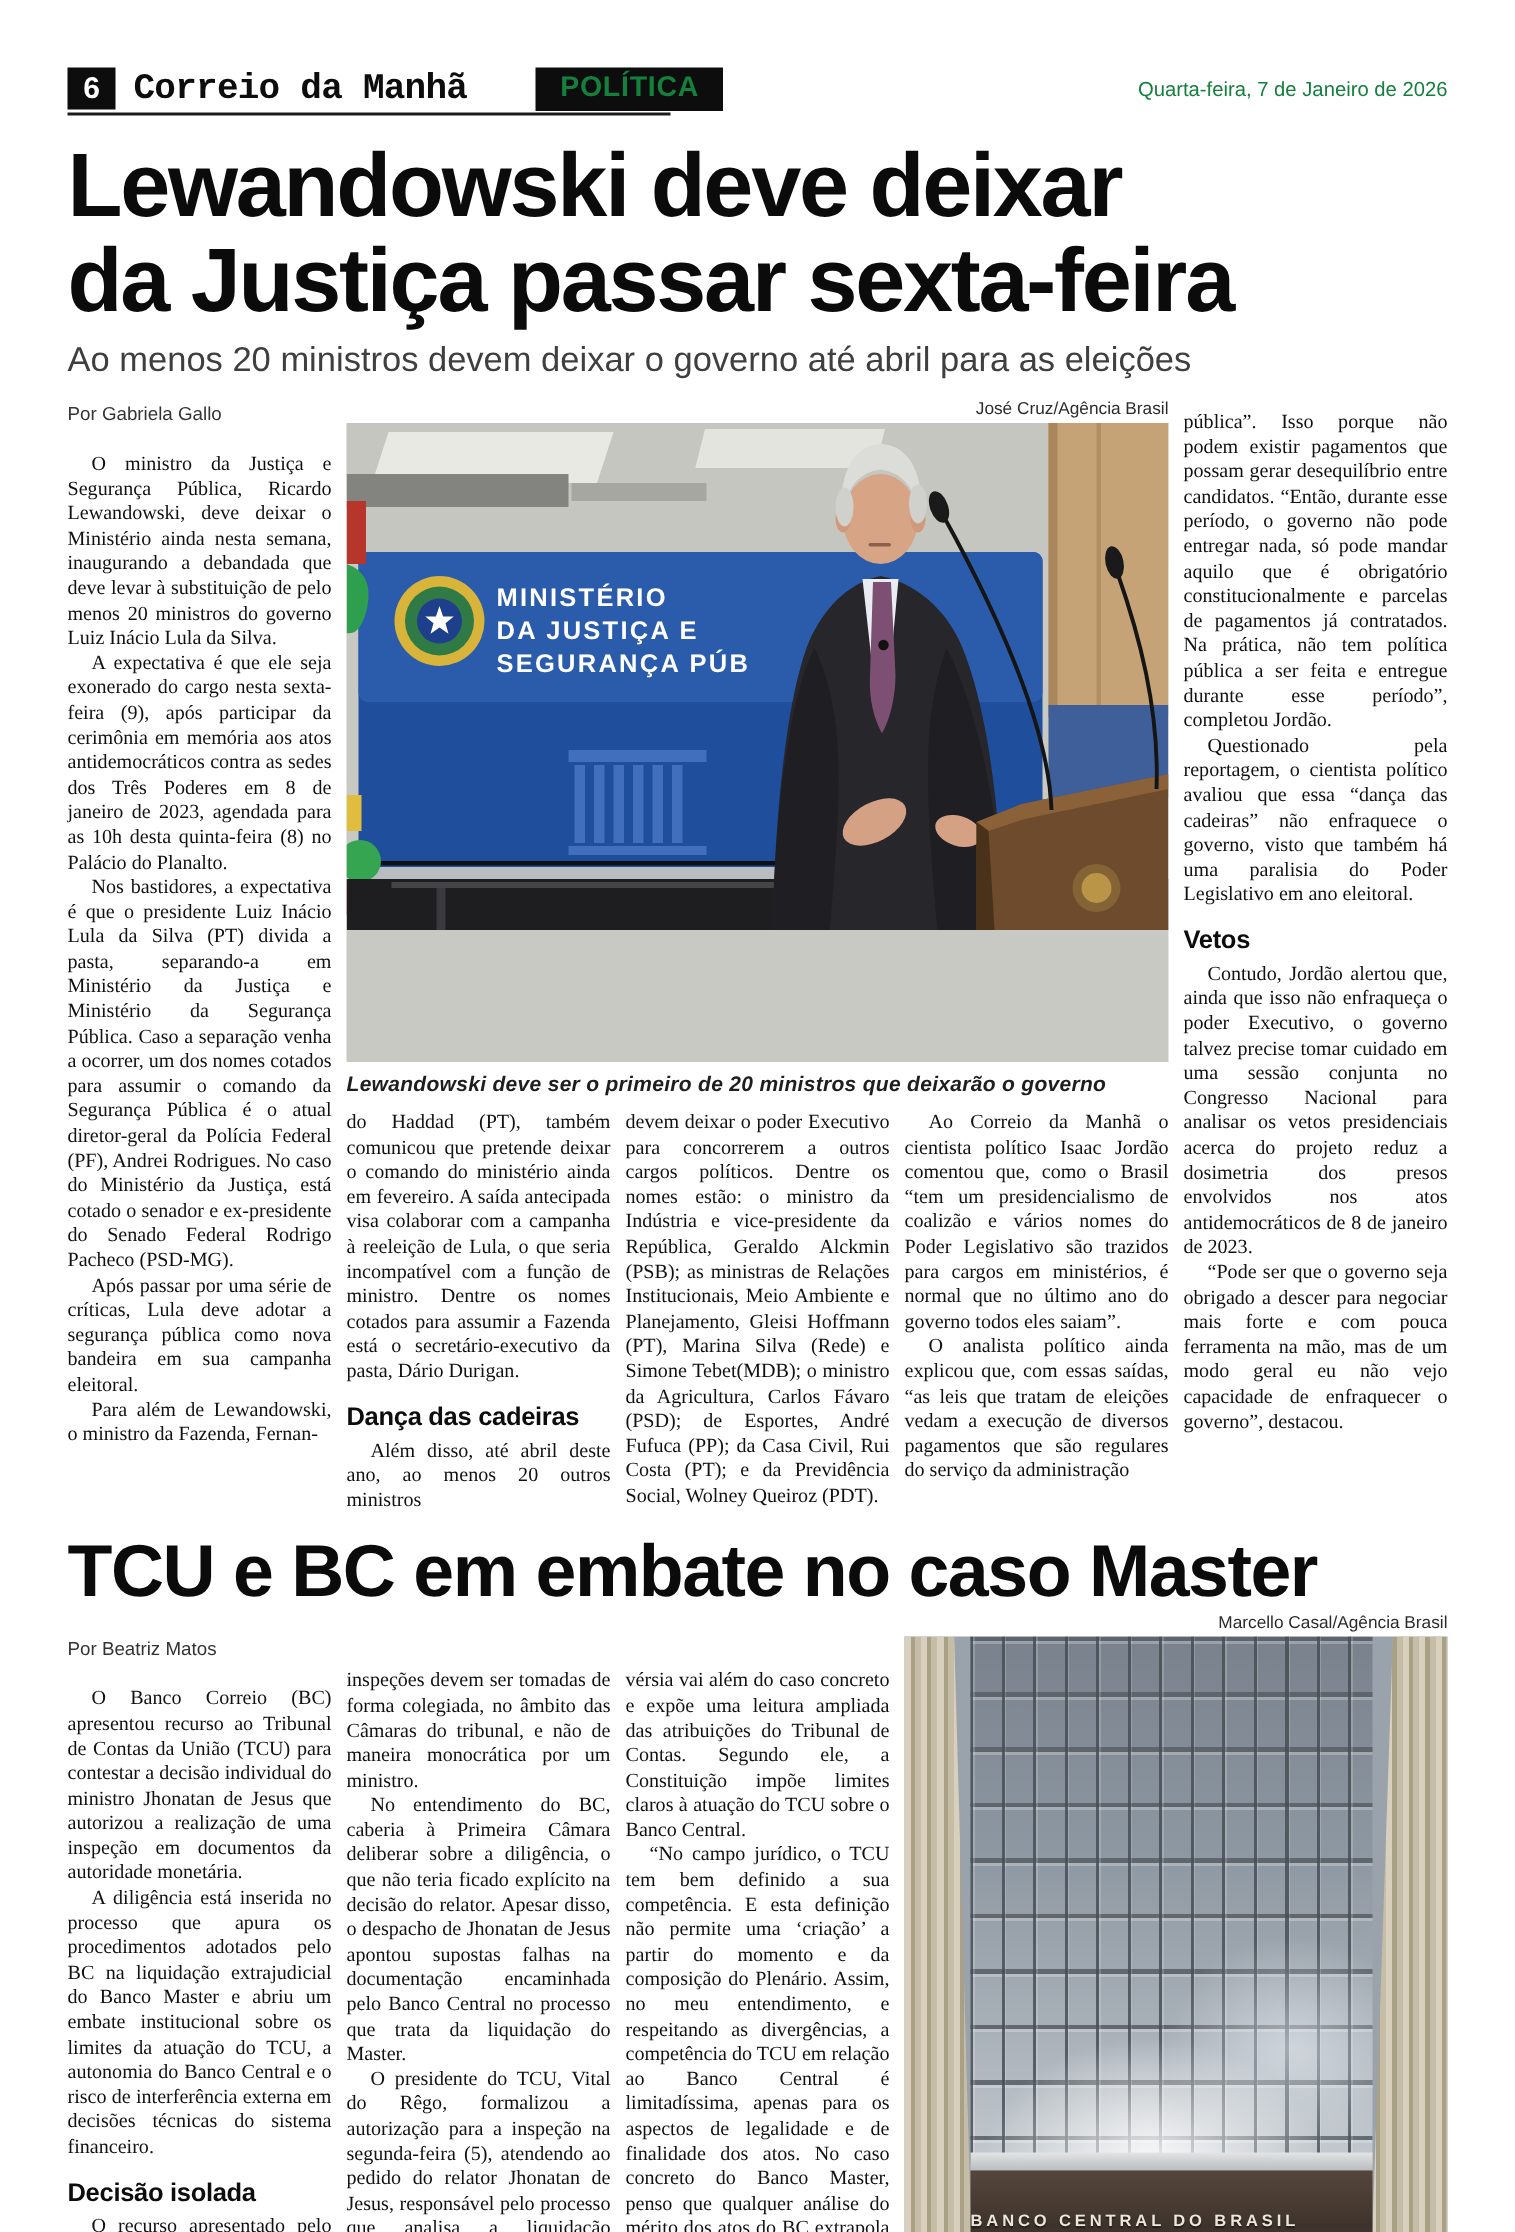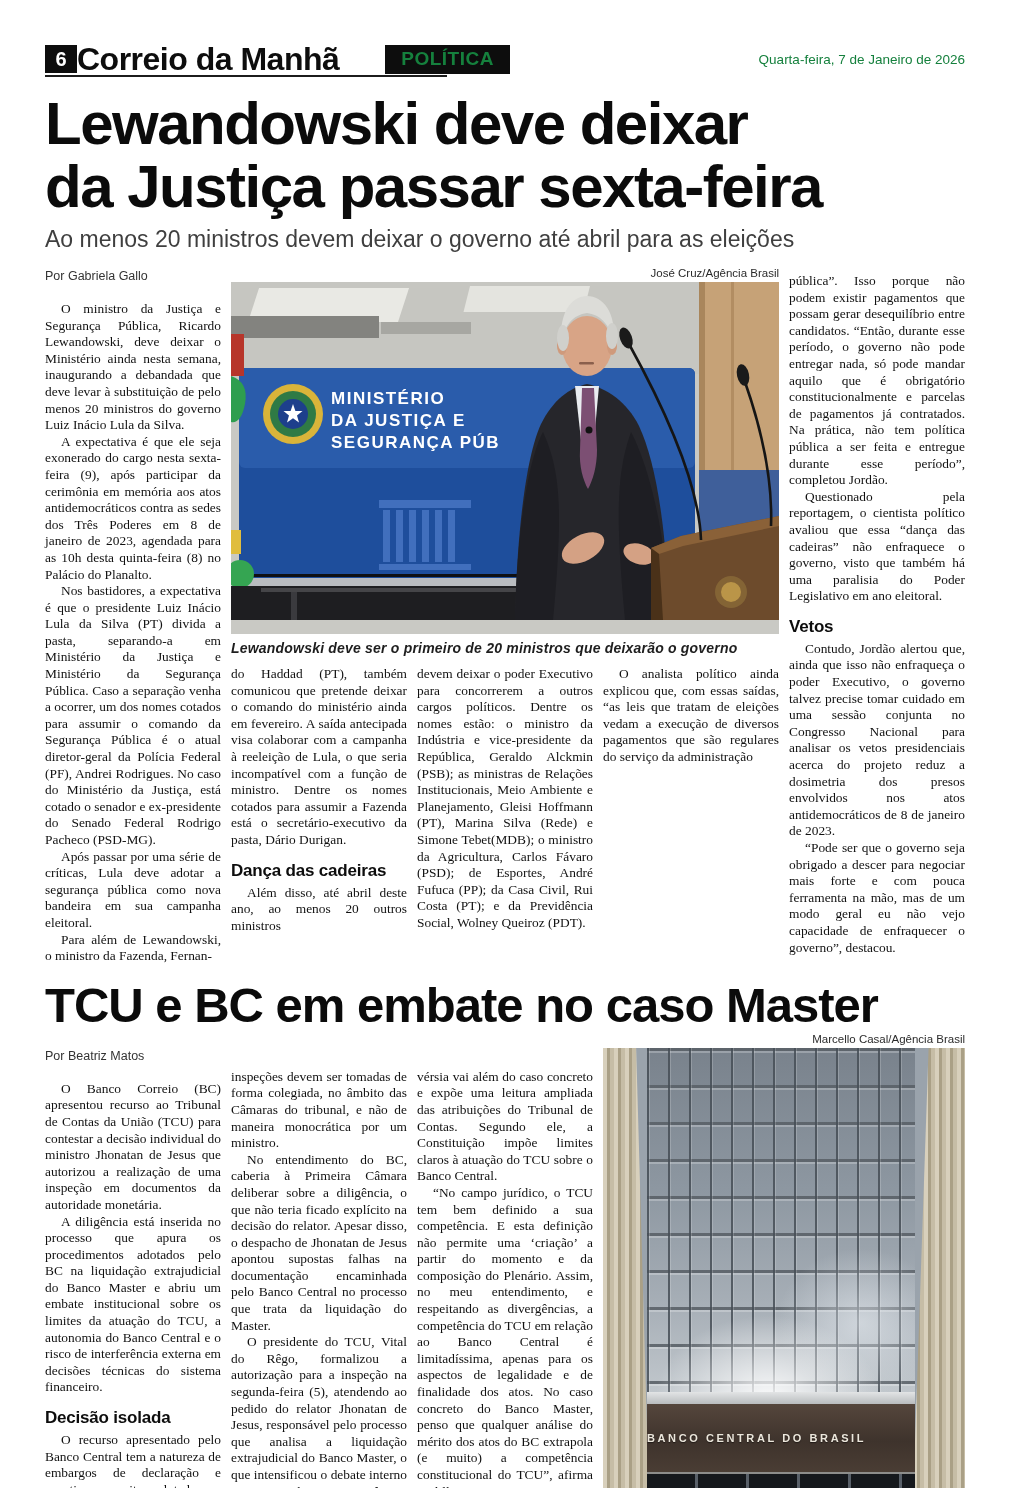"Correio da Manhã" .masthead { font-family: Liberation Sans, sans-serif -> Liberation Mono, monospace; font-size: 32px -> 24px; margin-left: none -> 12px }
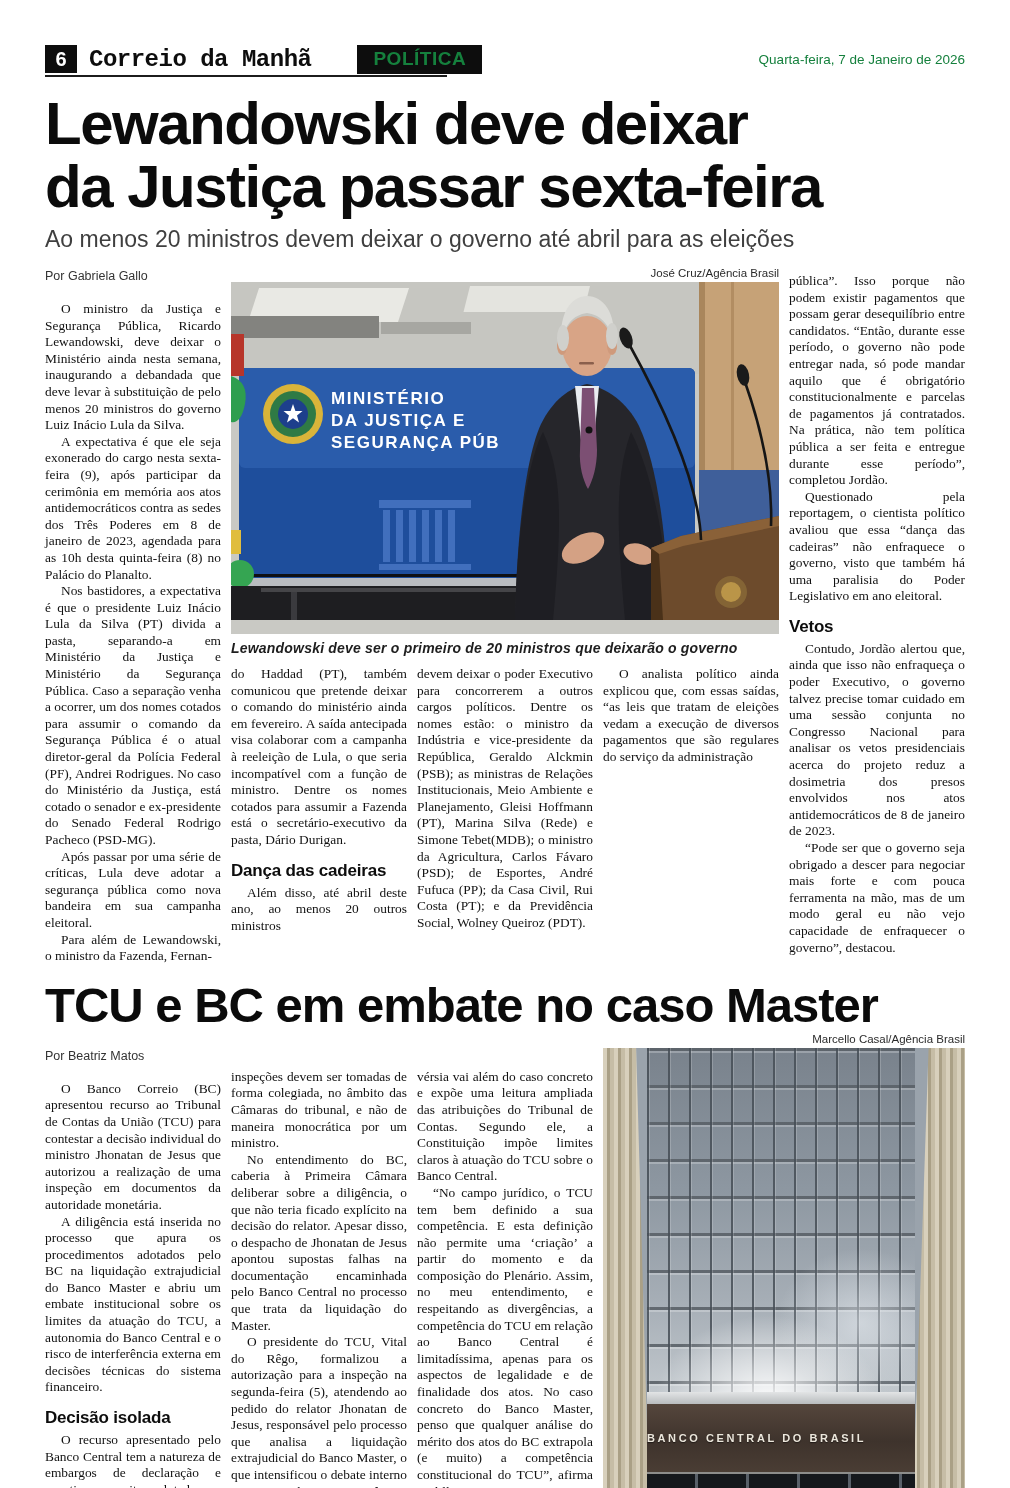"MINISTÉRIO" .photo1 { height: 352px -> 426px }
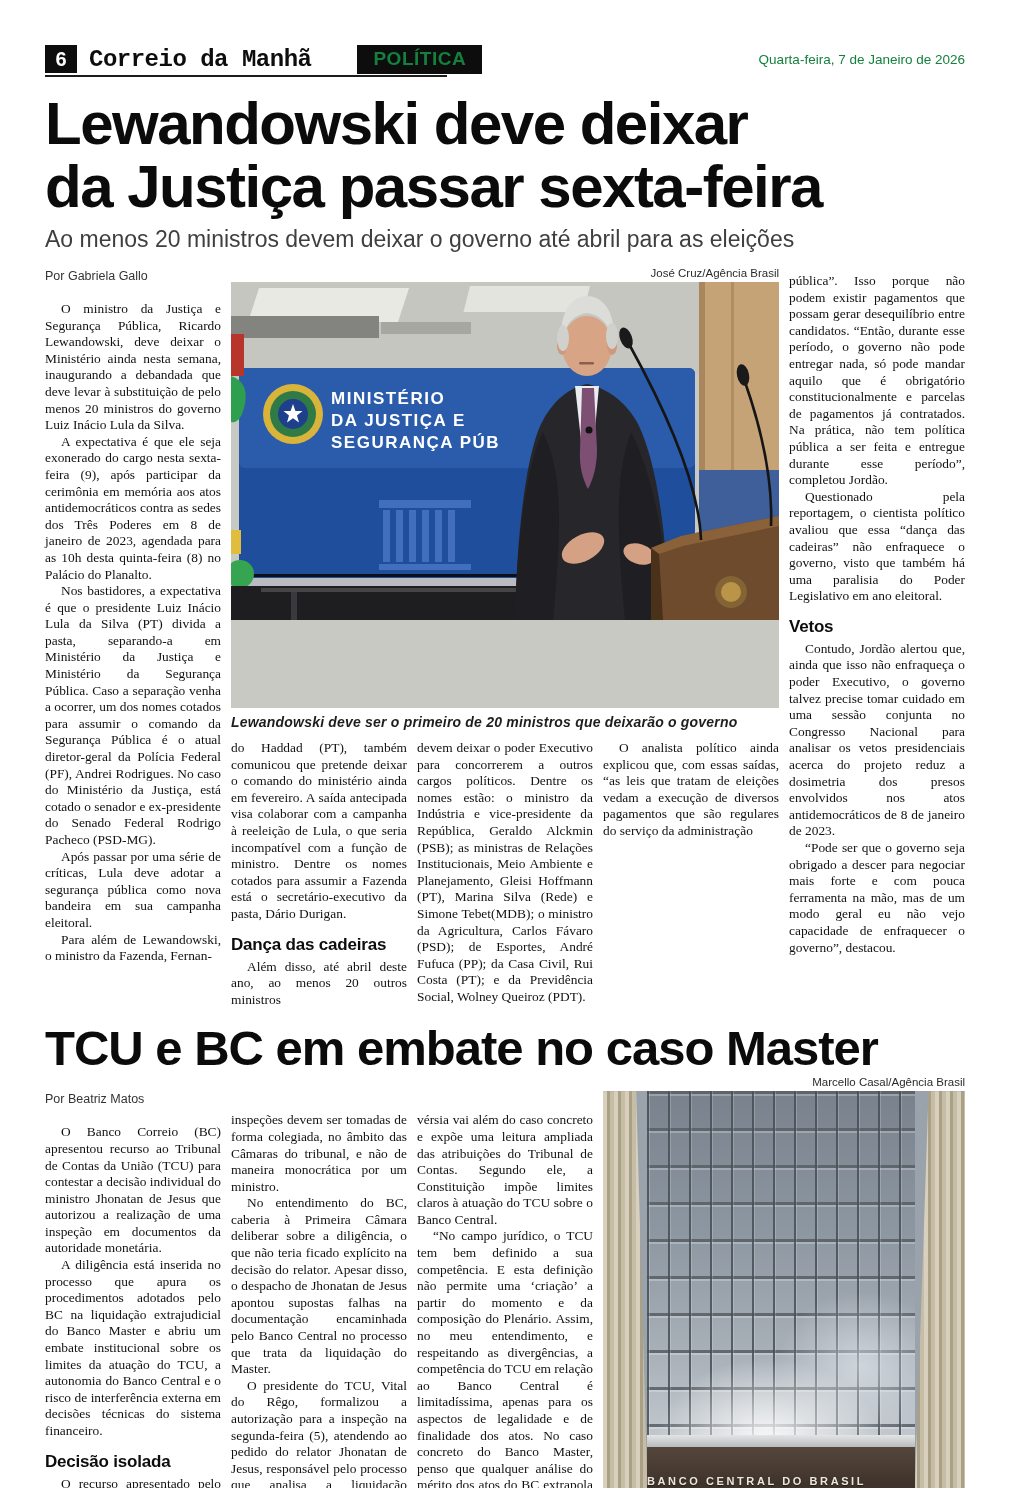"Ao Correio da Manhã o" p.bp { html: none -> <p>Ao Correio da Manhã o cientista político Isaac Jordão comentou que, como o Brasil “tem um presidencialismo de coalizão e vários nomes do Poder Legislativo são trazidos para cargos em ministérios, é normal que no último ano do governo todos eles saiam”.</p> }
